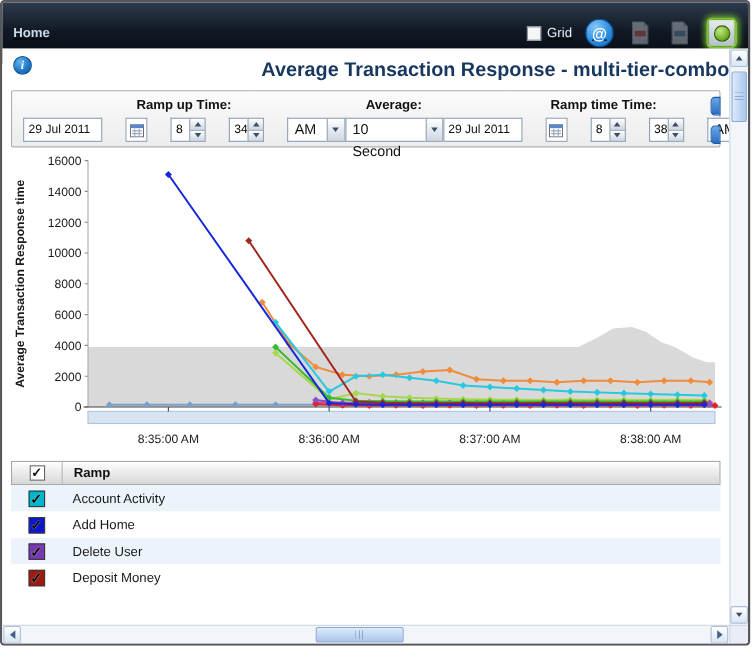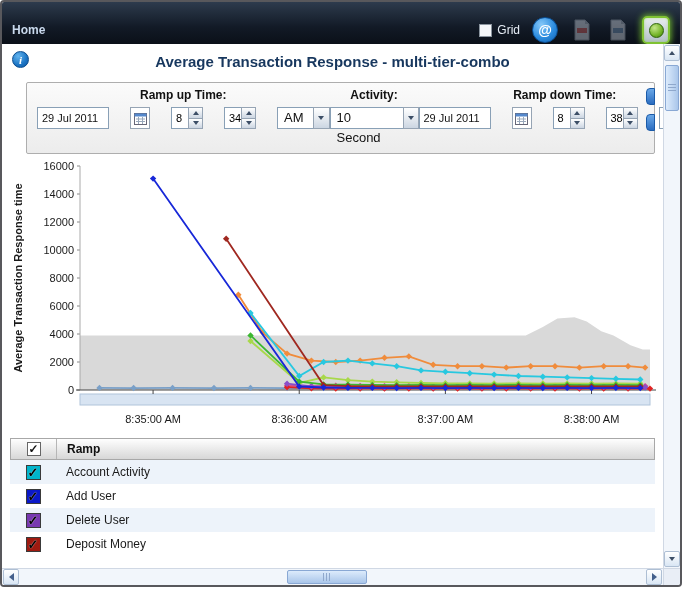"Home" .topbar { text-decoration: none -> underline }
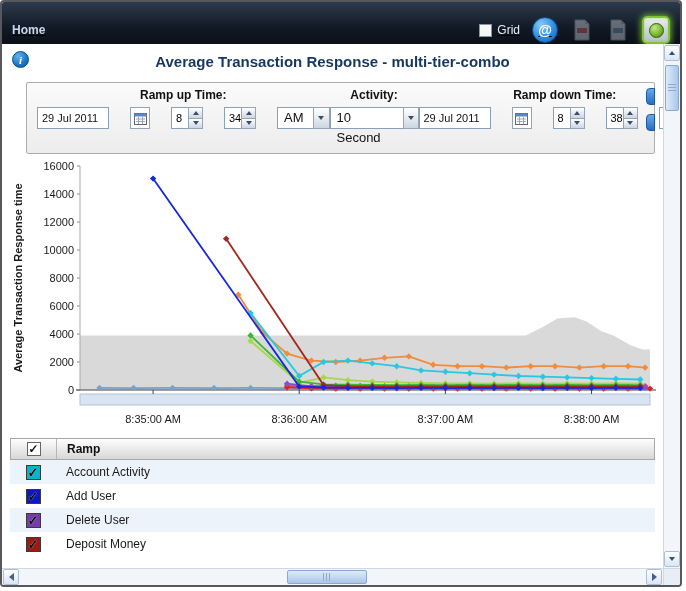"Average Transaction Response -" .page-title { font-size: 15px -> 18px; text-align: center -> right }
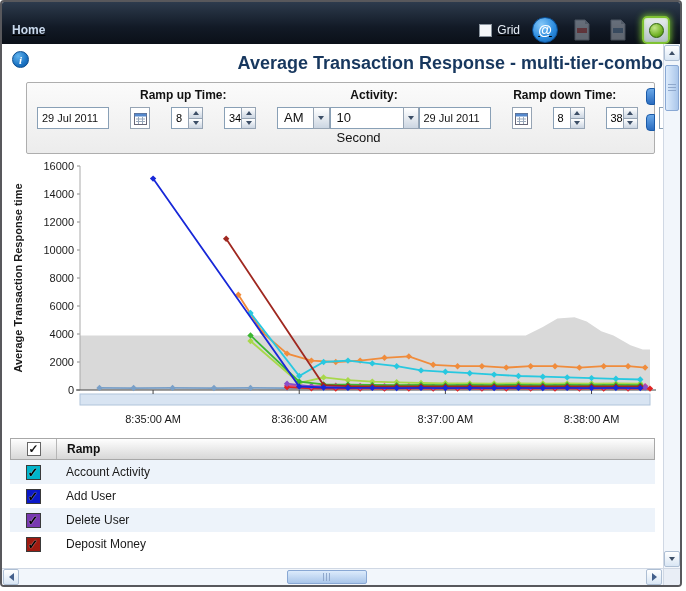"Ramp up Time:" .panel { margin: 2px 8px 4px 24px -> 2px 8px 4px 8px; padding: 5px 10px 24px 10px -> 5px 10px 4px 10px }
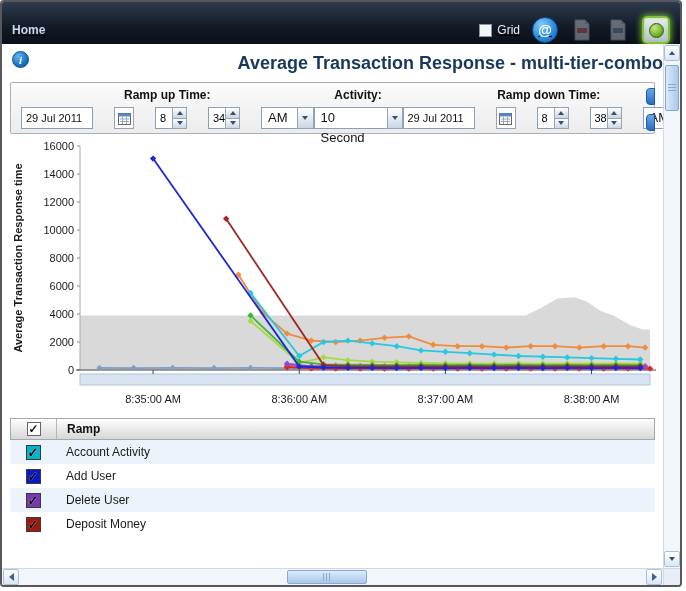"Activity:" div.grp-label { text: Activity -> Average }
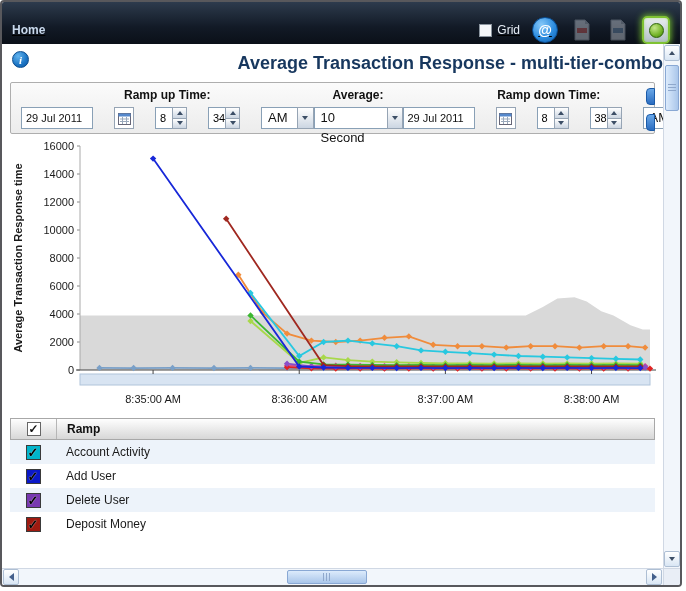"Ramp down Time:" div.grp-label { text: down -> time }
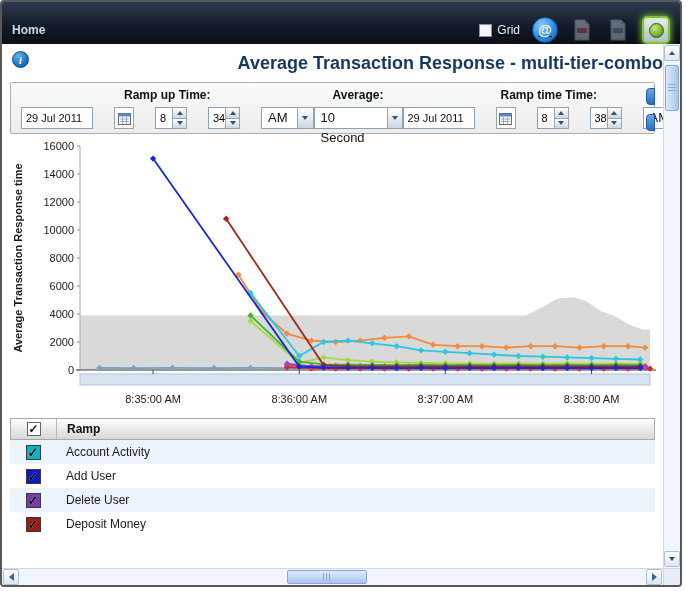"Add User" span.lname { text: User -> Home }
